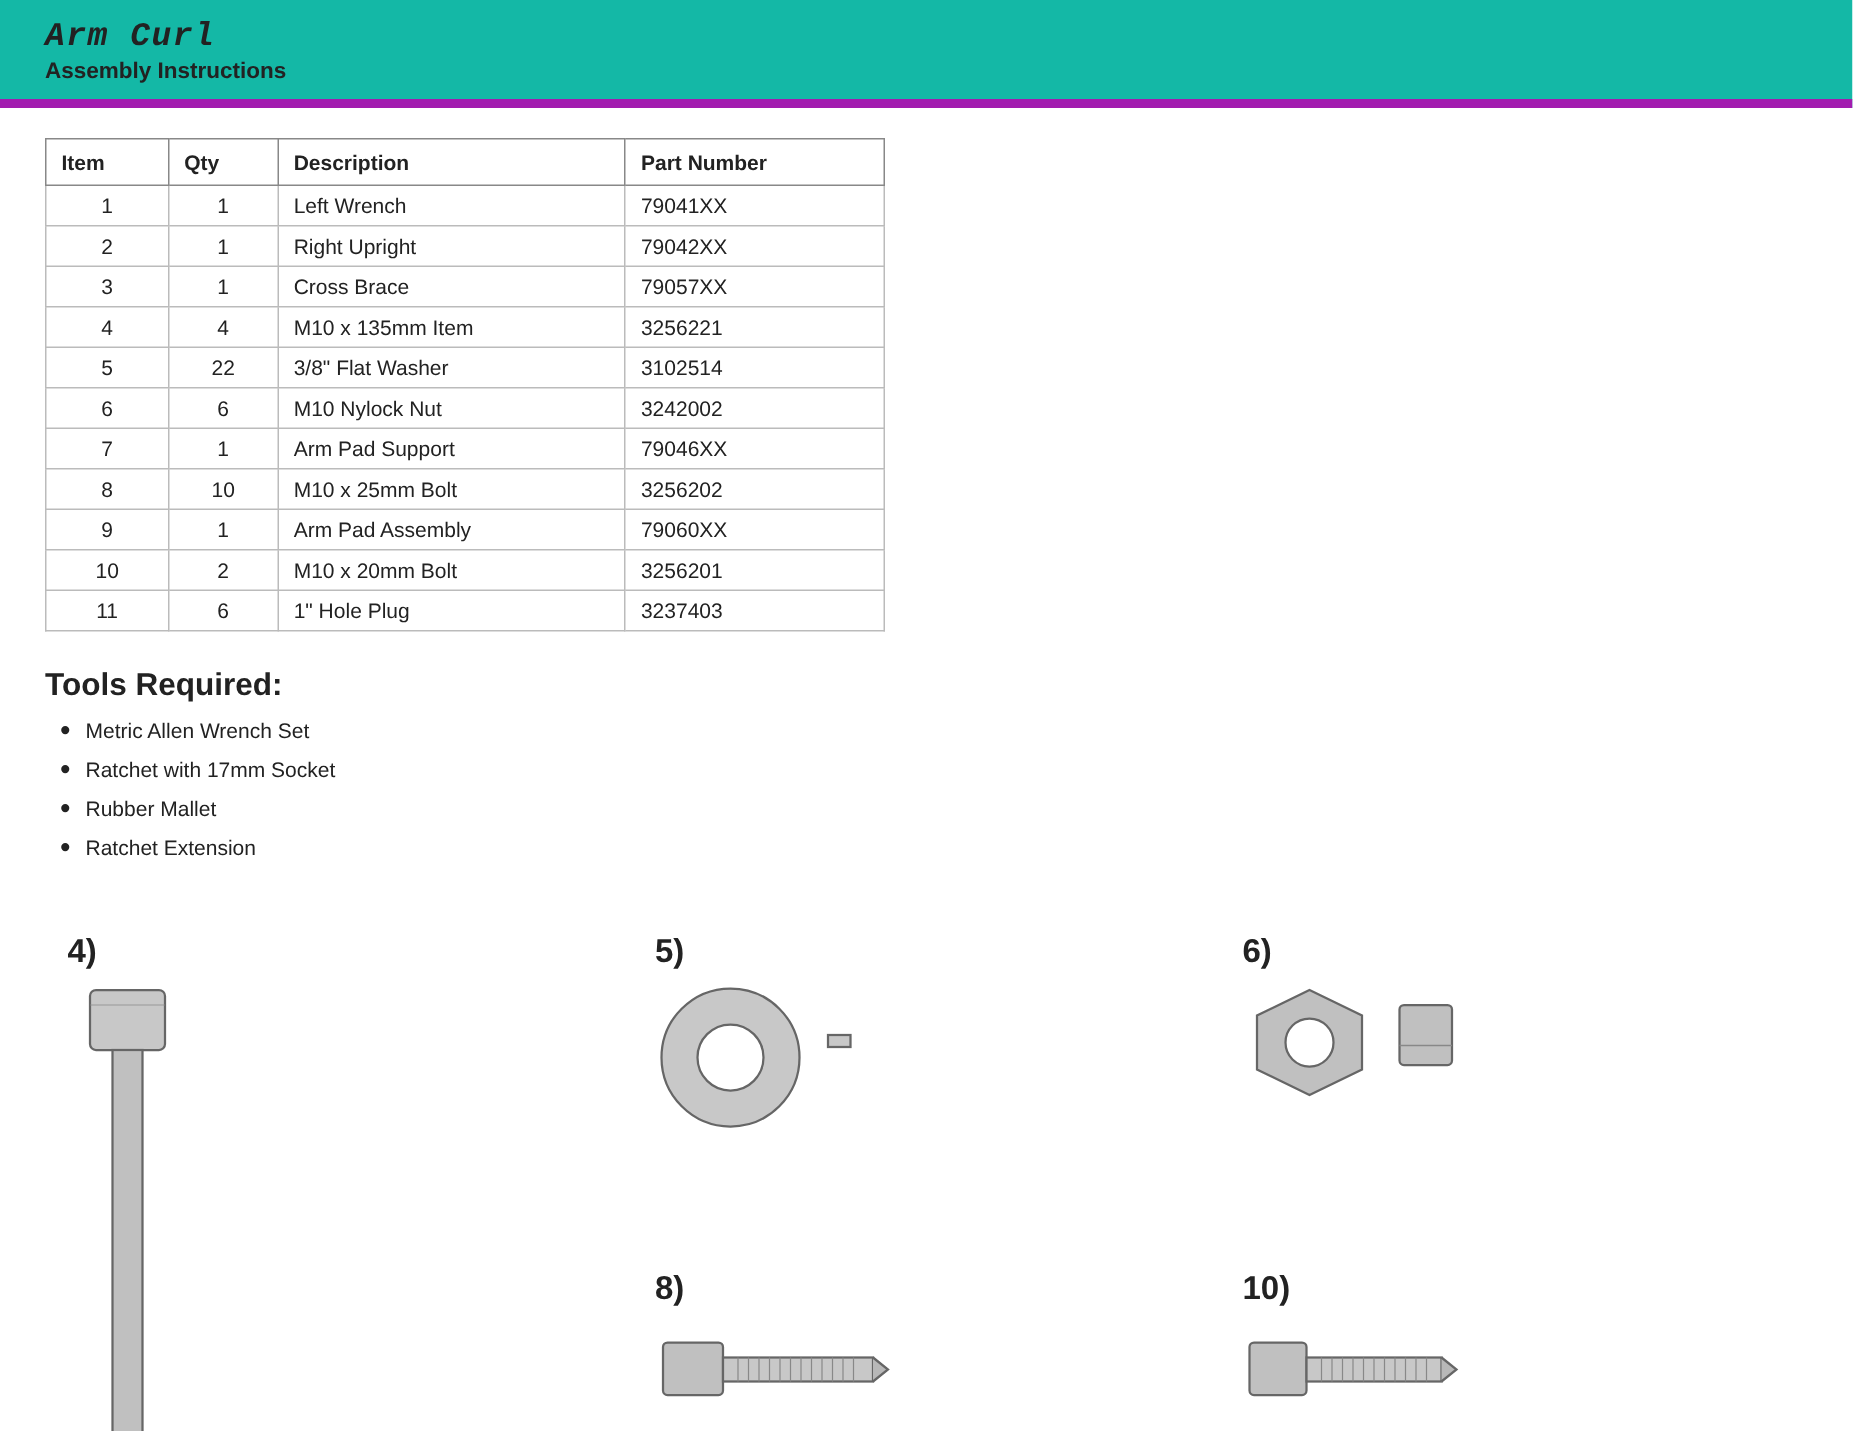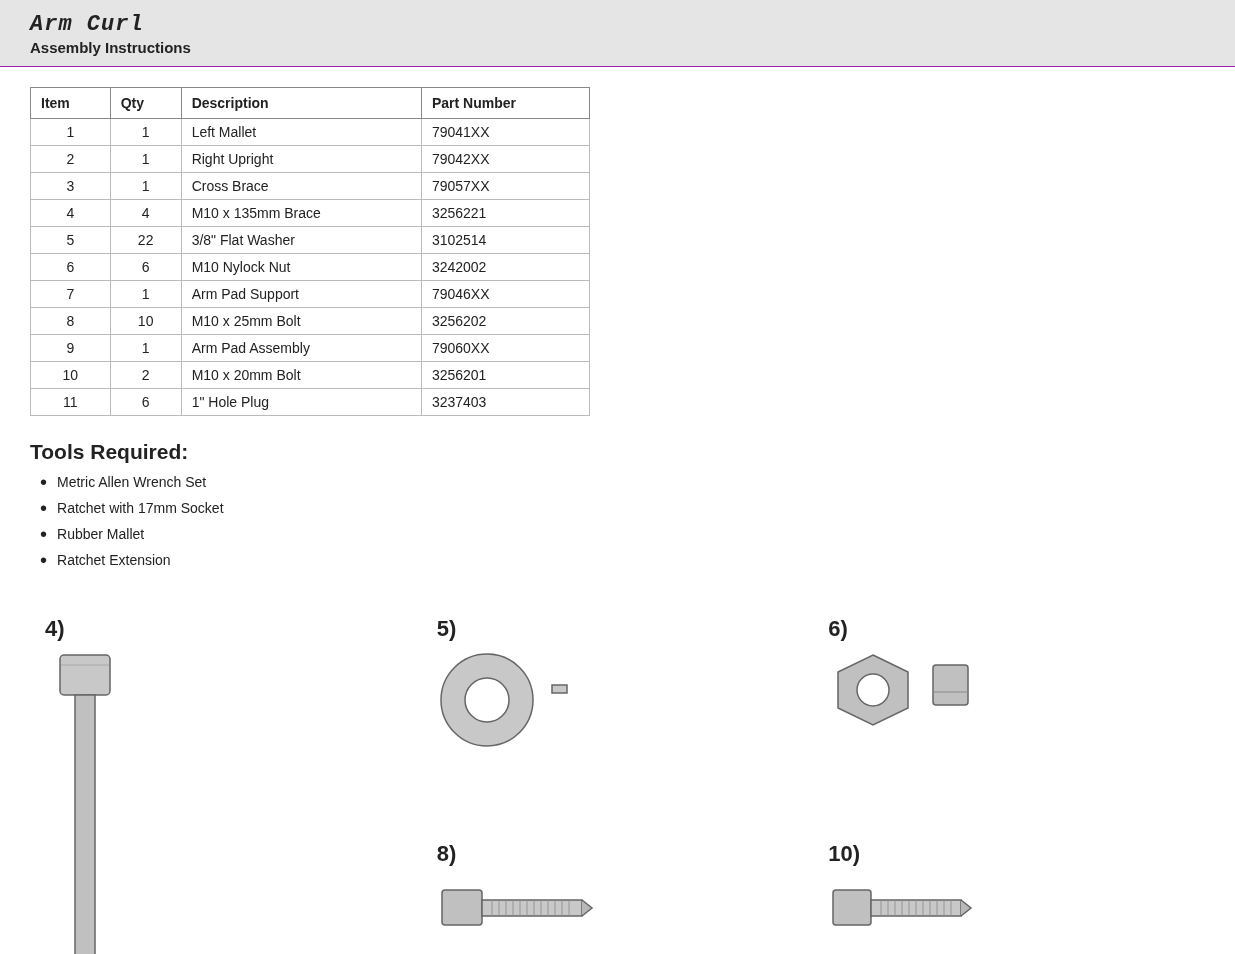"Arm Curl" .header-bar { background: #e5e5e5 -> #14b8a6; border-bottom: 1px solid #a21caf -> 6px solid #a21caf }
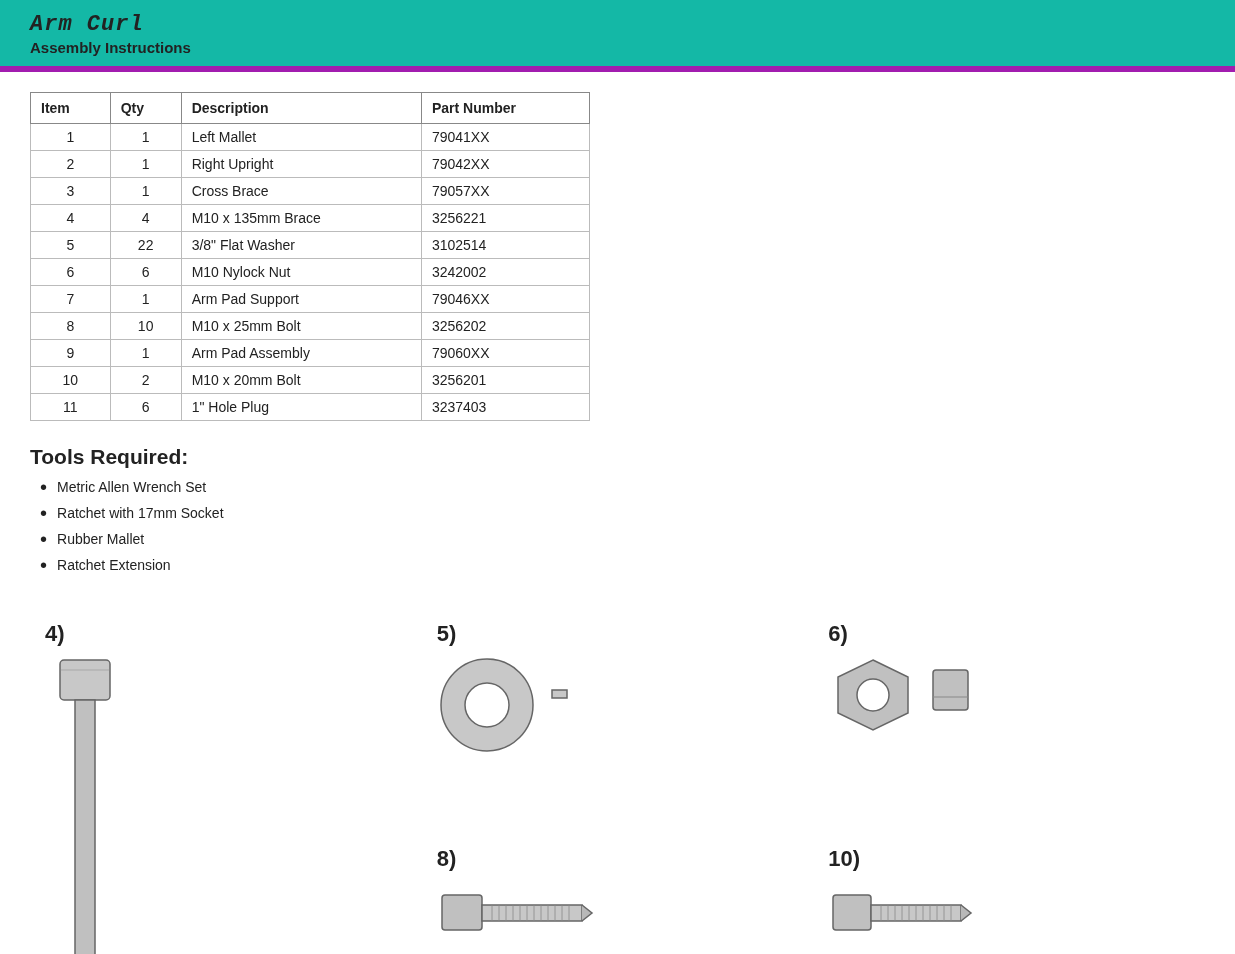"Left Mallet" td { text: Mallet -> Wrench }
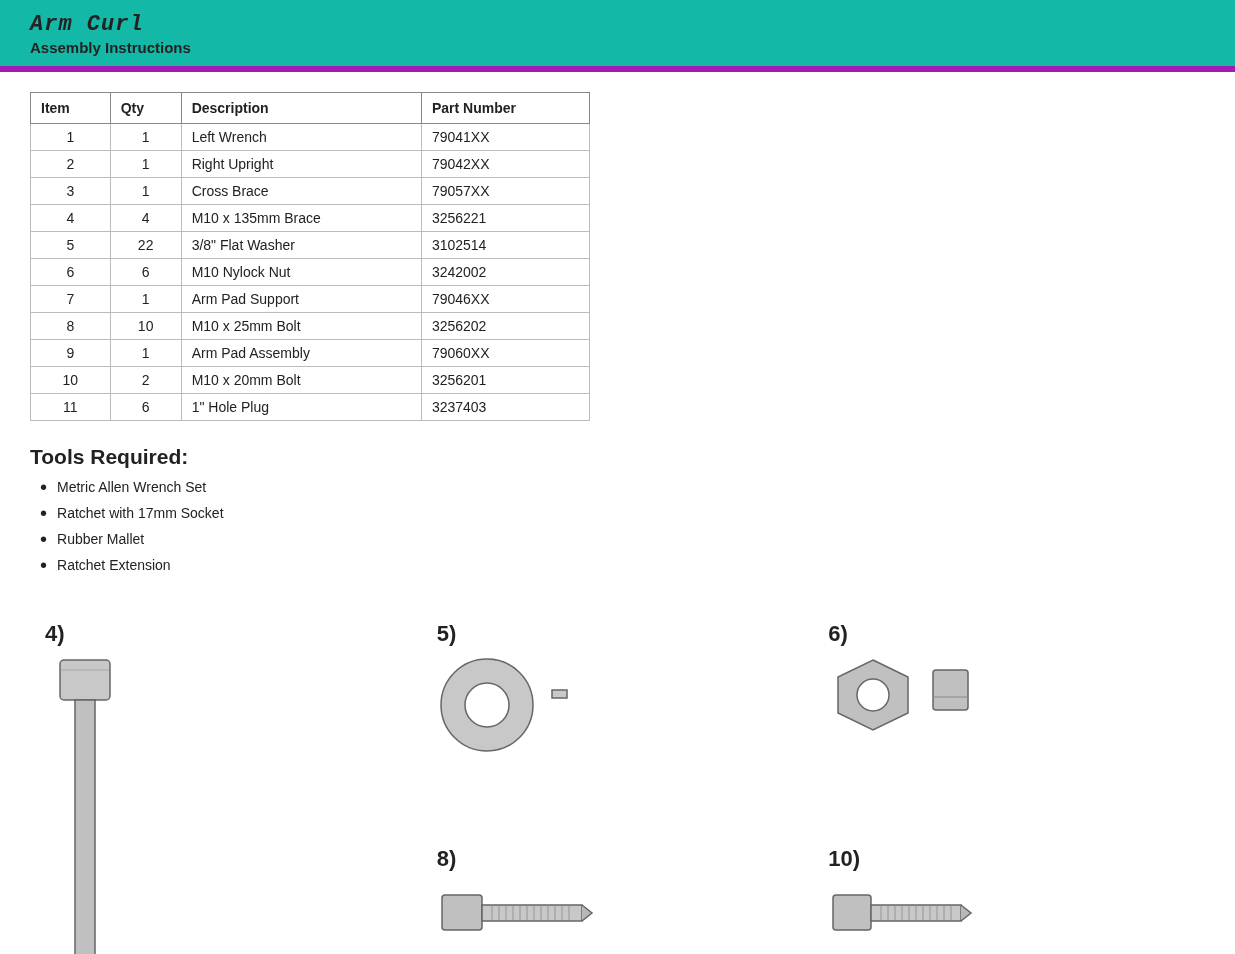"M10 x 135mm Brace" td { text: Brace -> Item }
